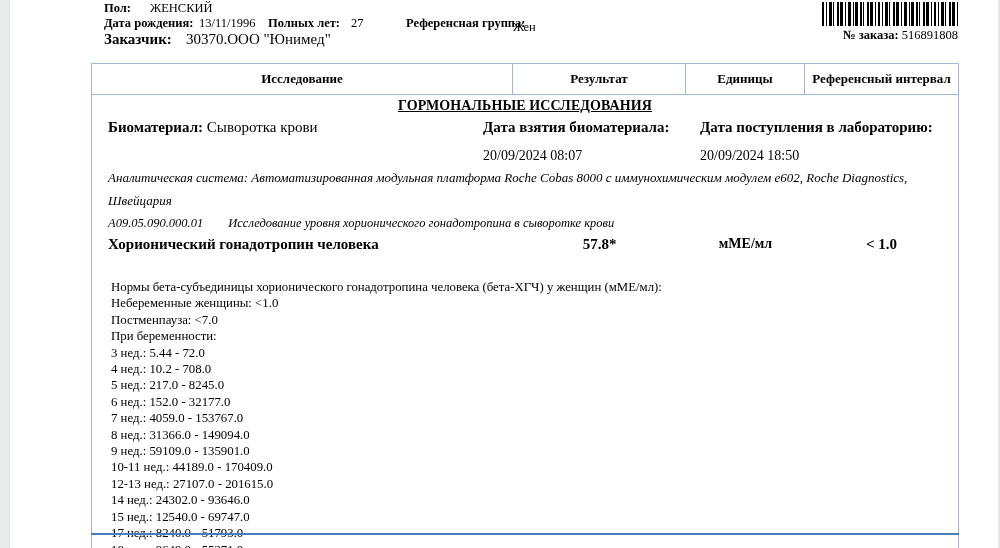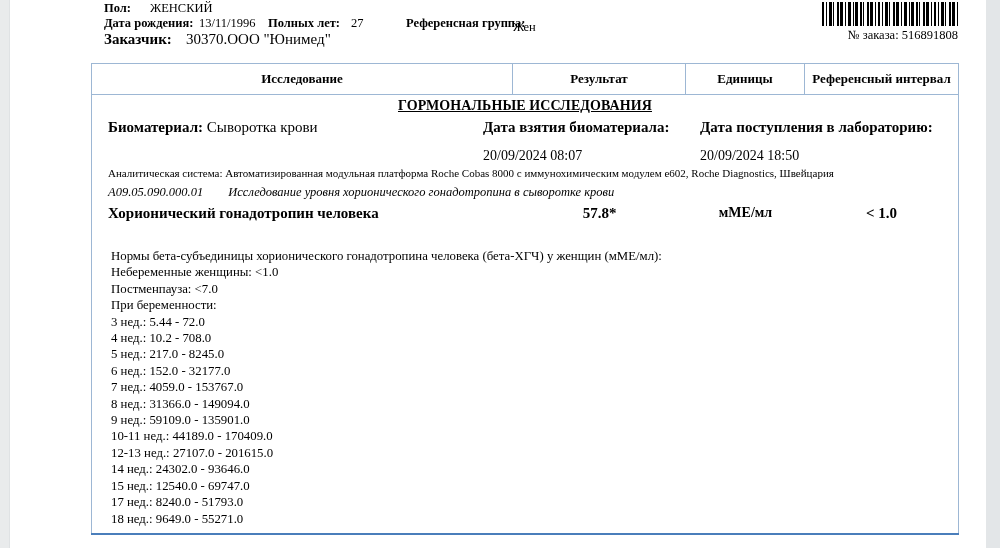"Пол:" .page { padding-left: none -> 12px }
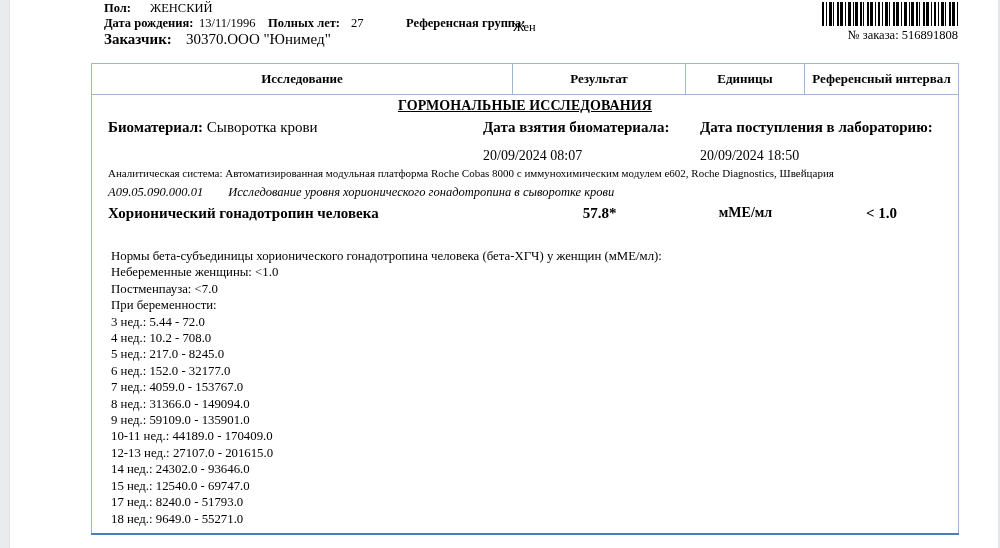"№ заказа:" .order-line .ol-label { font-weight: normal -> bold }
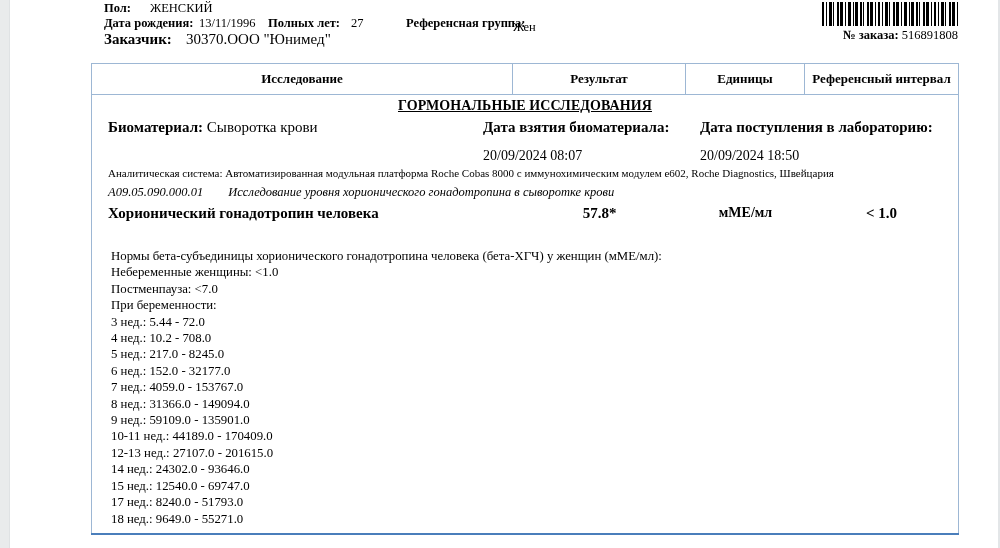"Аналитическая система:" .analytic { font-size: 11px -> 13px; font-style: none -> italic; line-height: 15px -> 23px }
